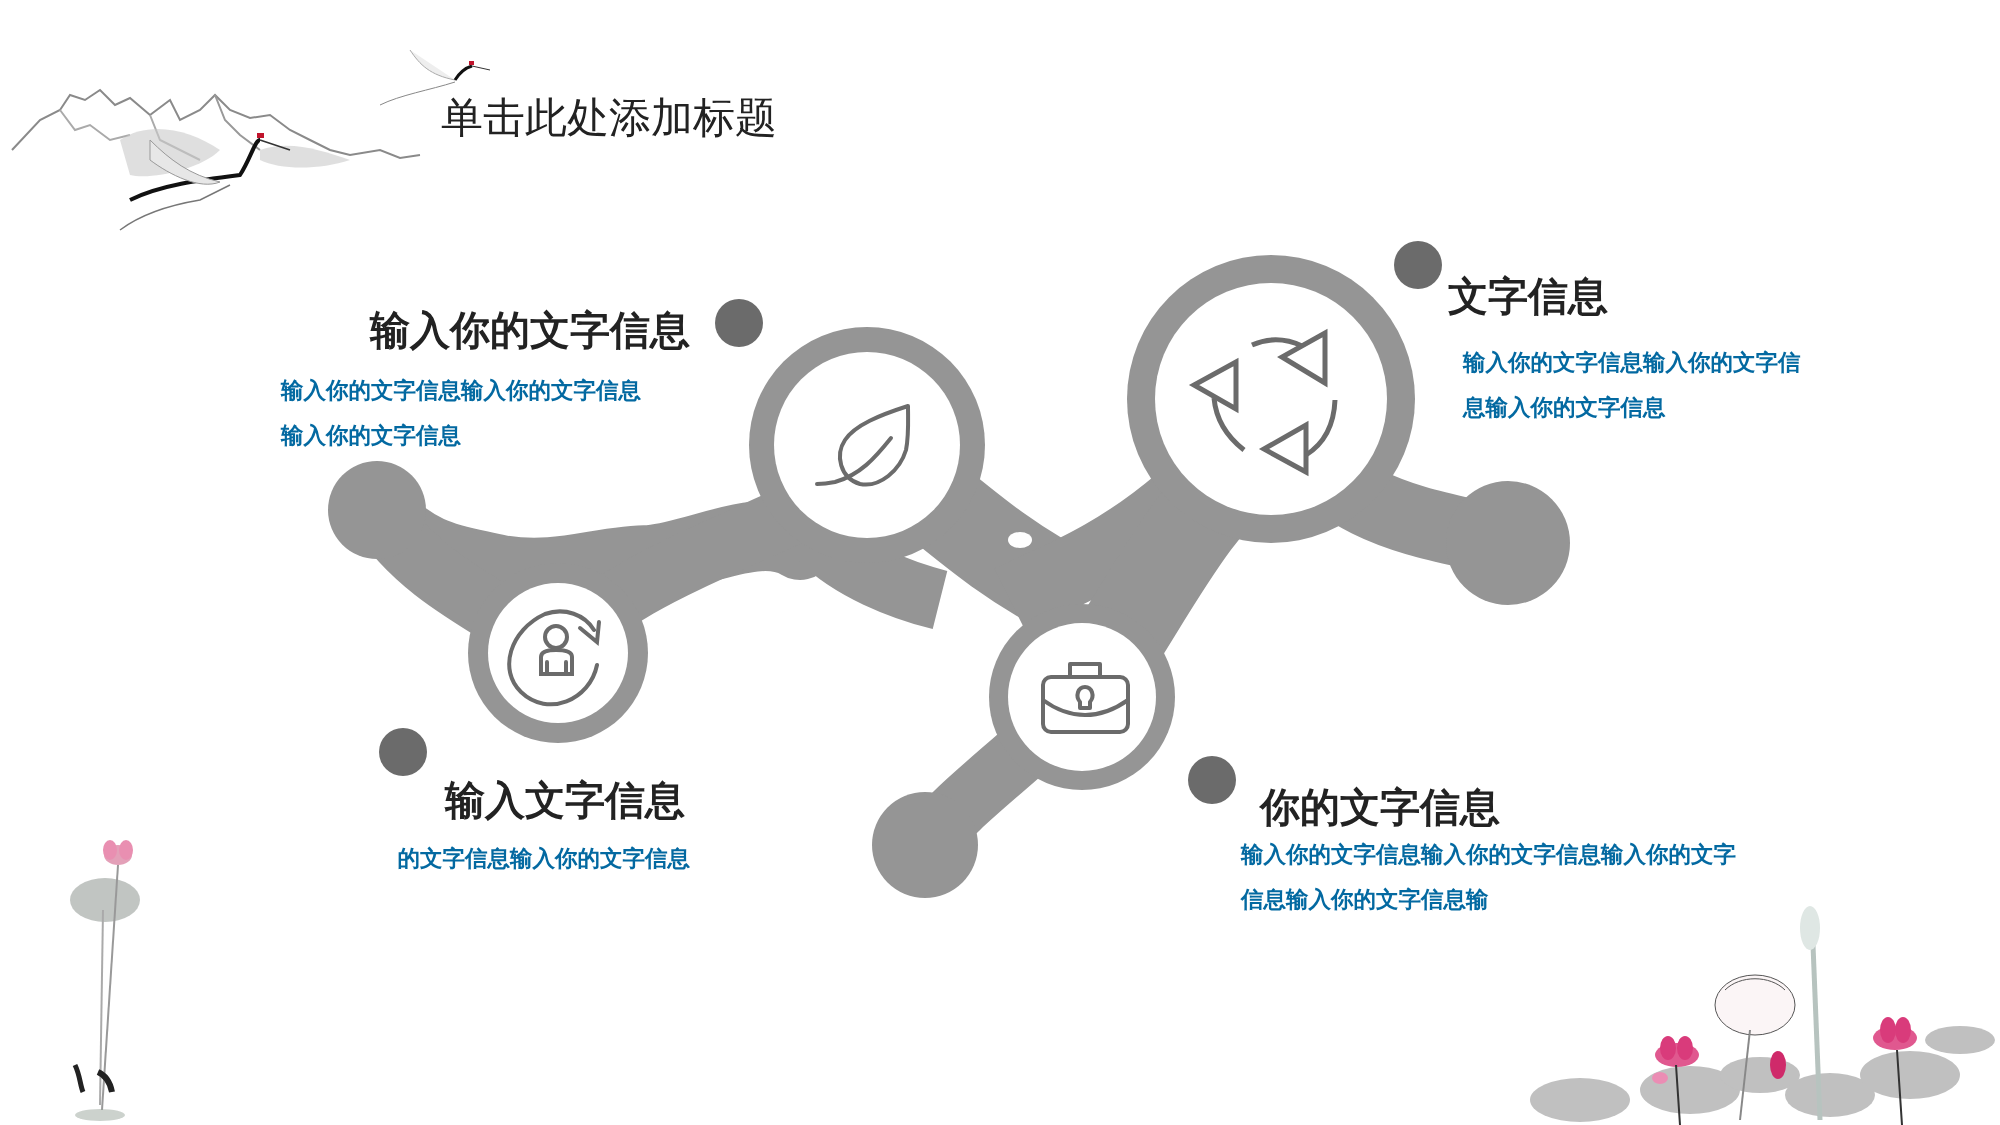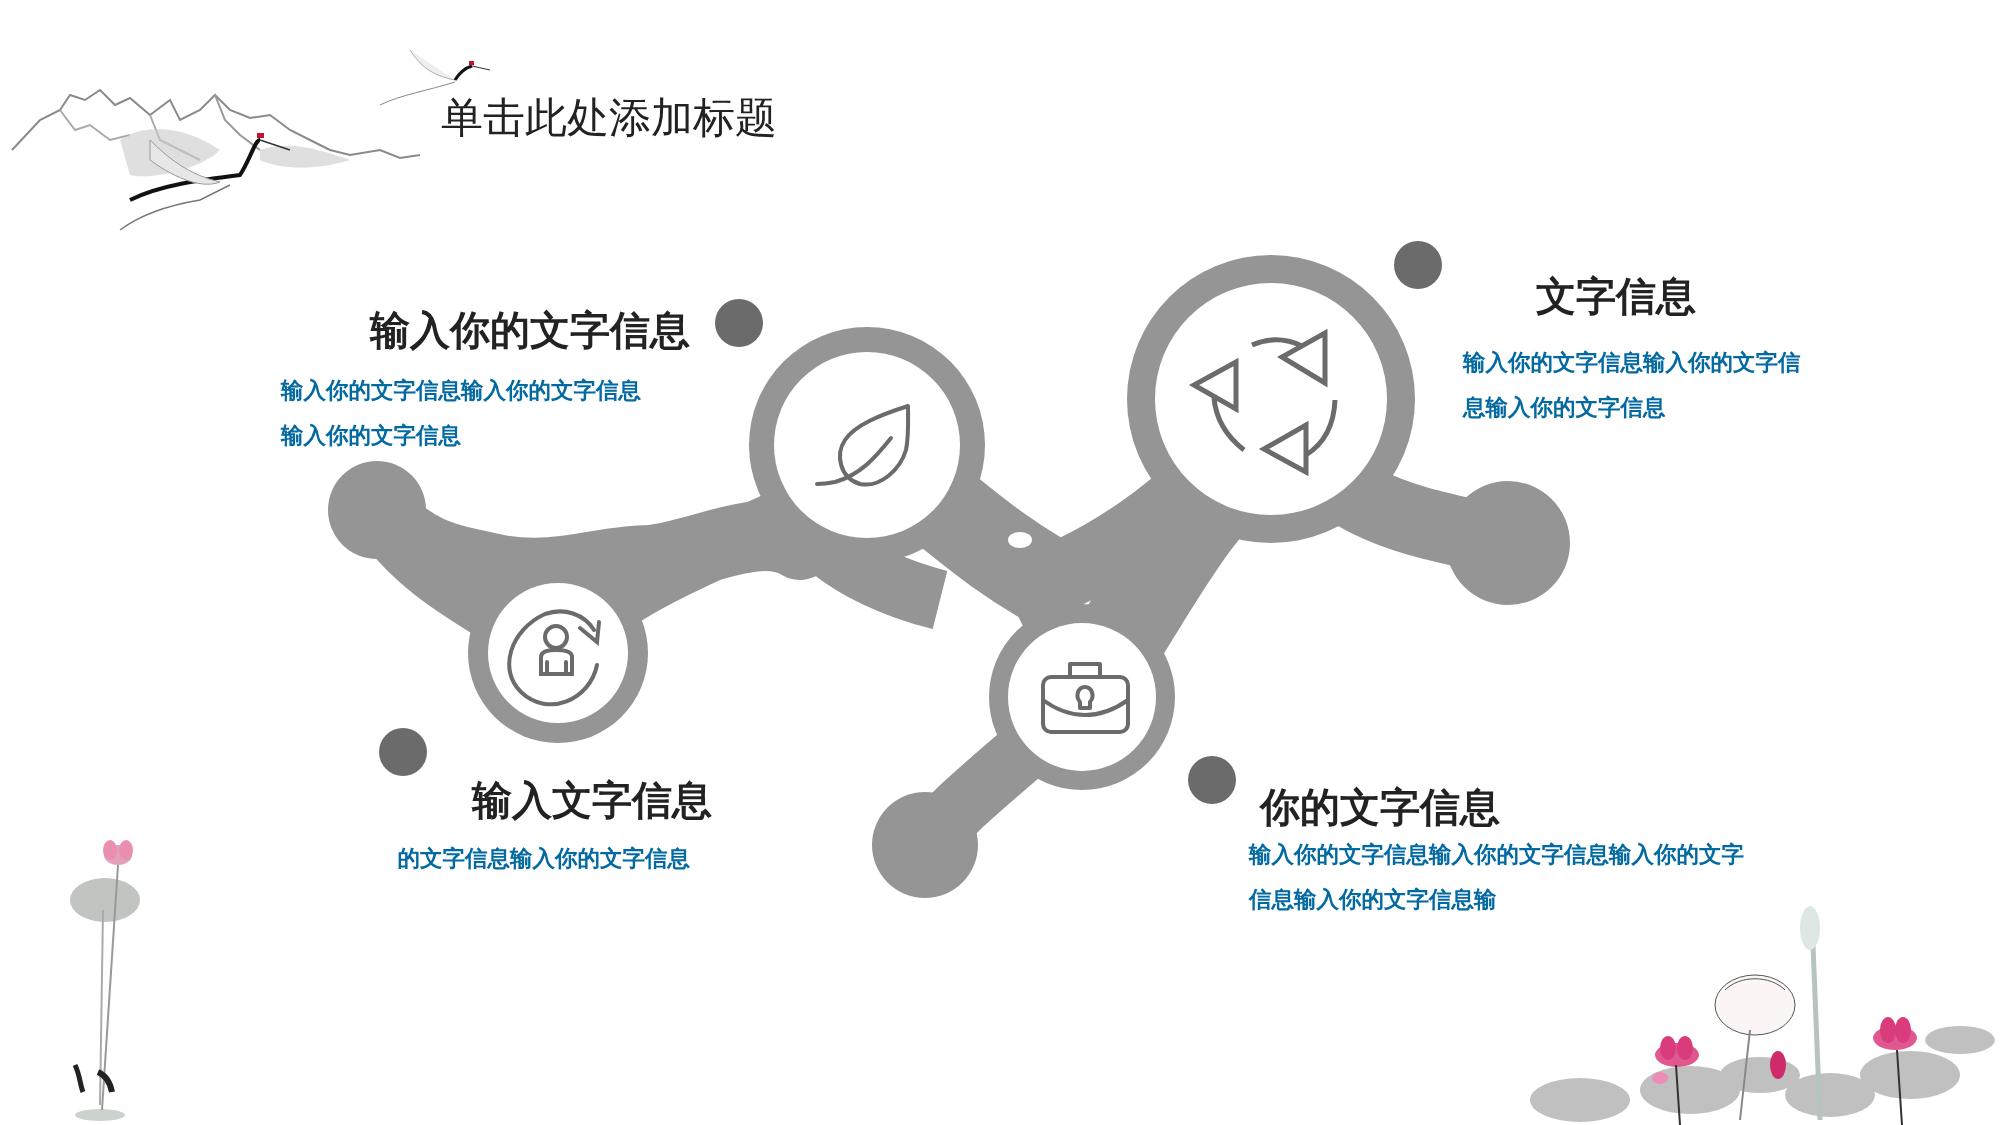"文字信息" div.heading { left: 1536px -> 1448px }
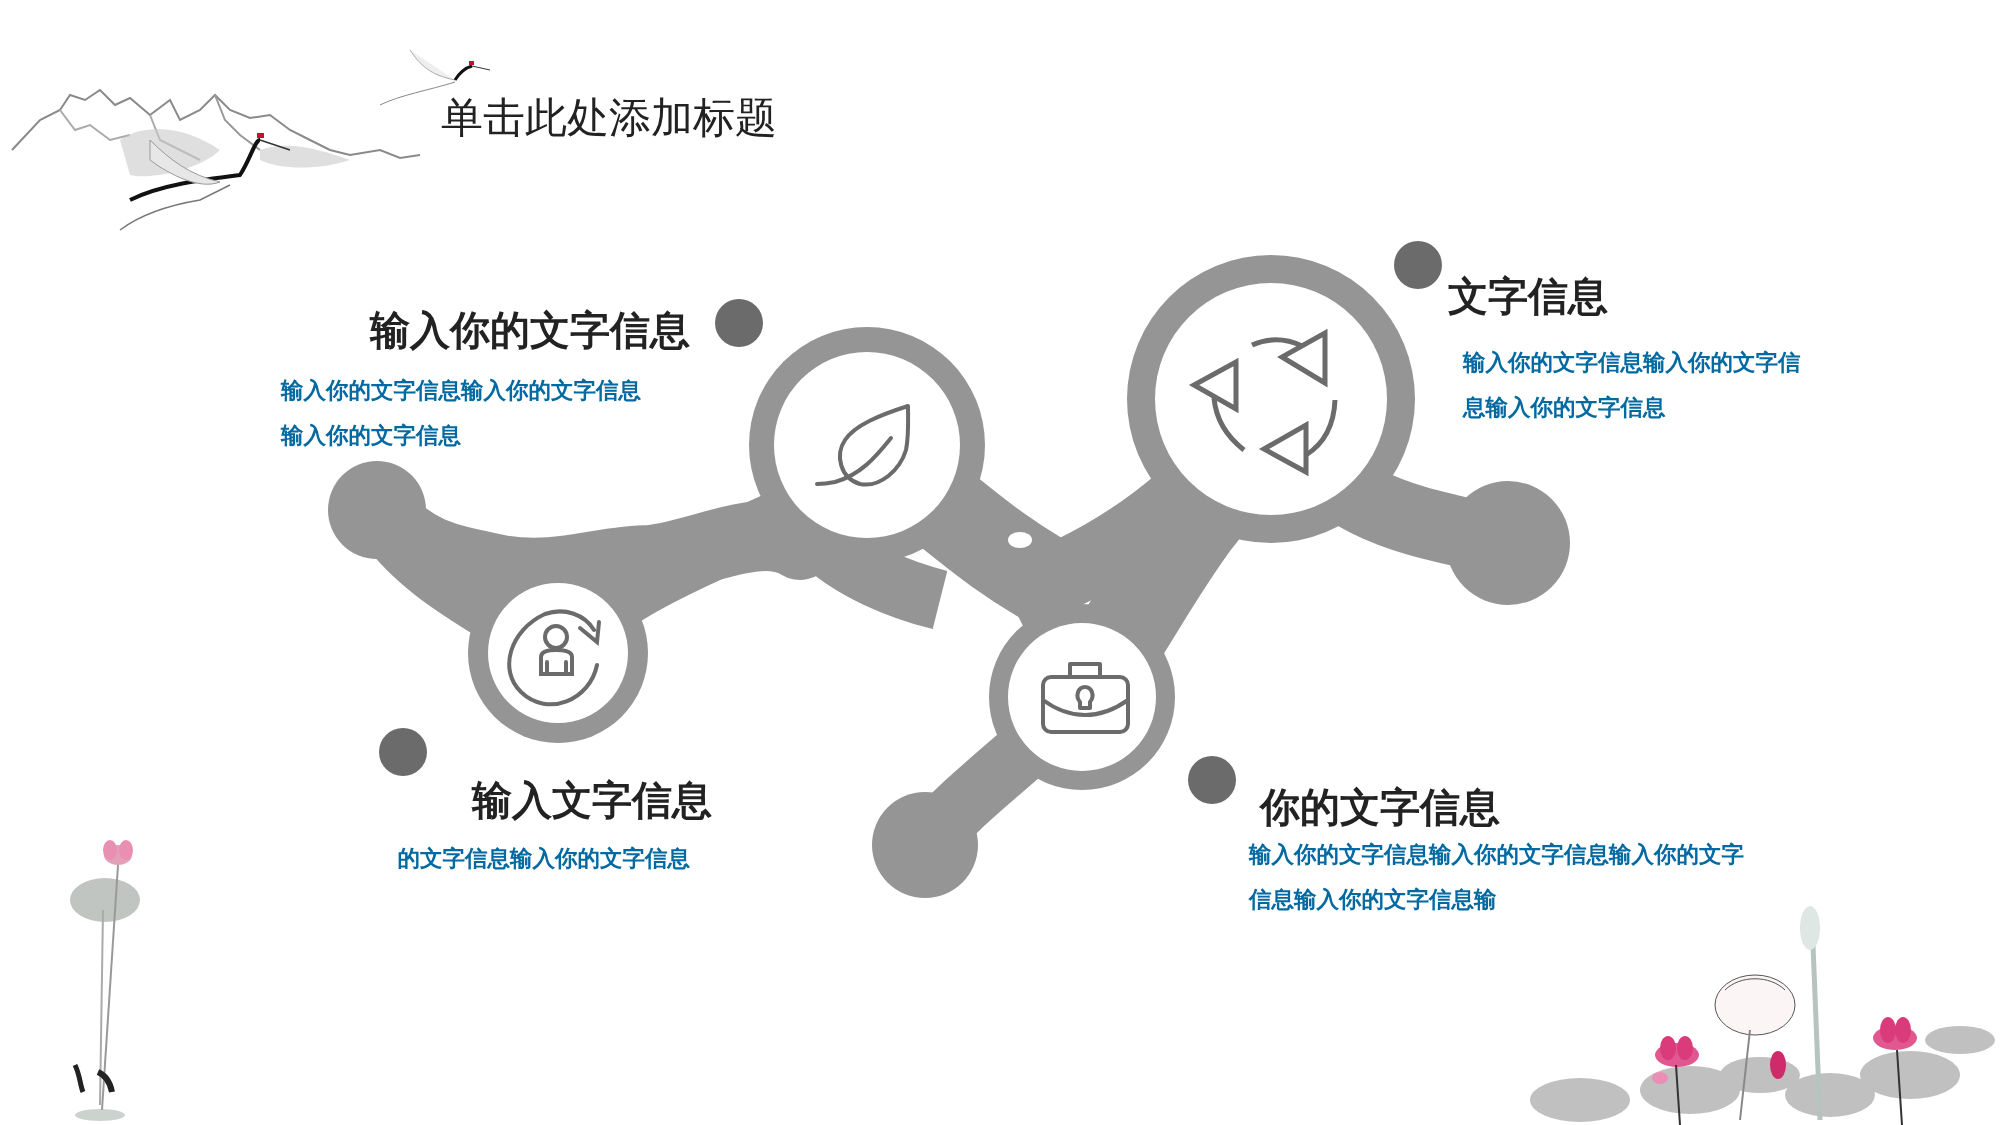"输入文字信息" div.heading { right: 1288px -> 1315px }
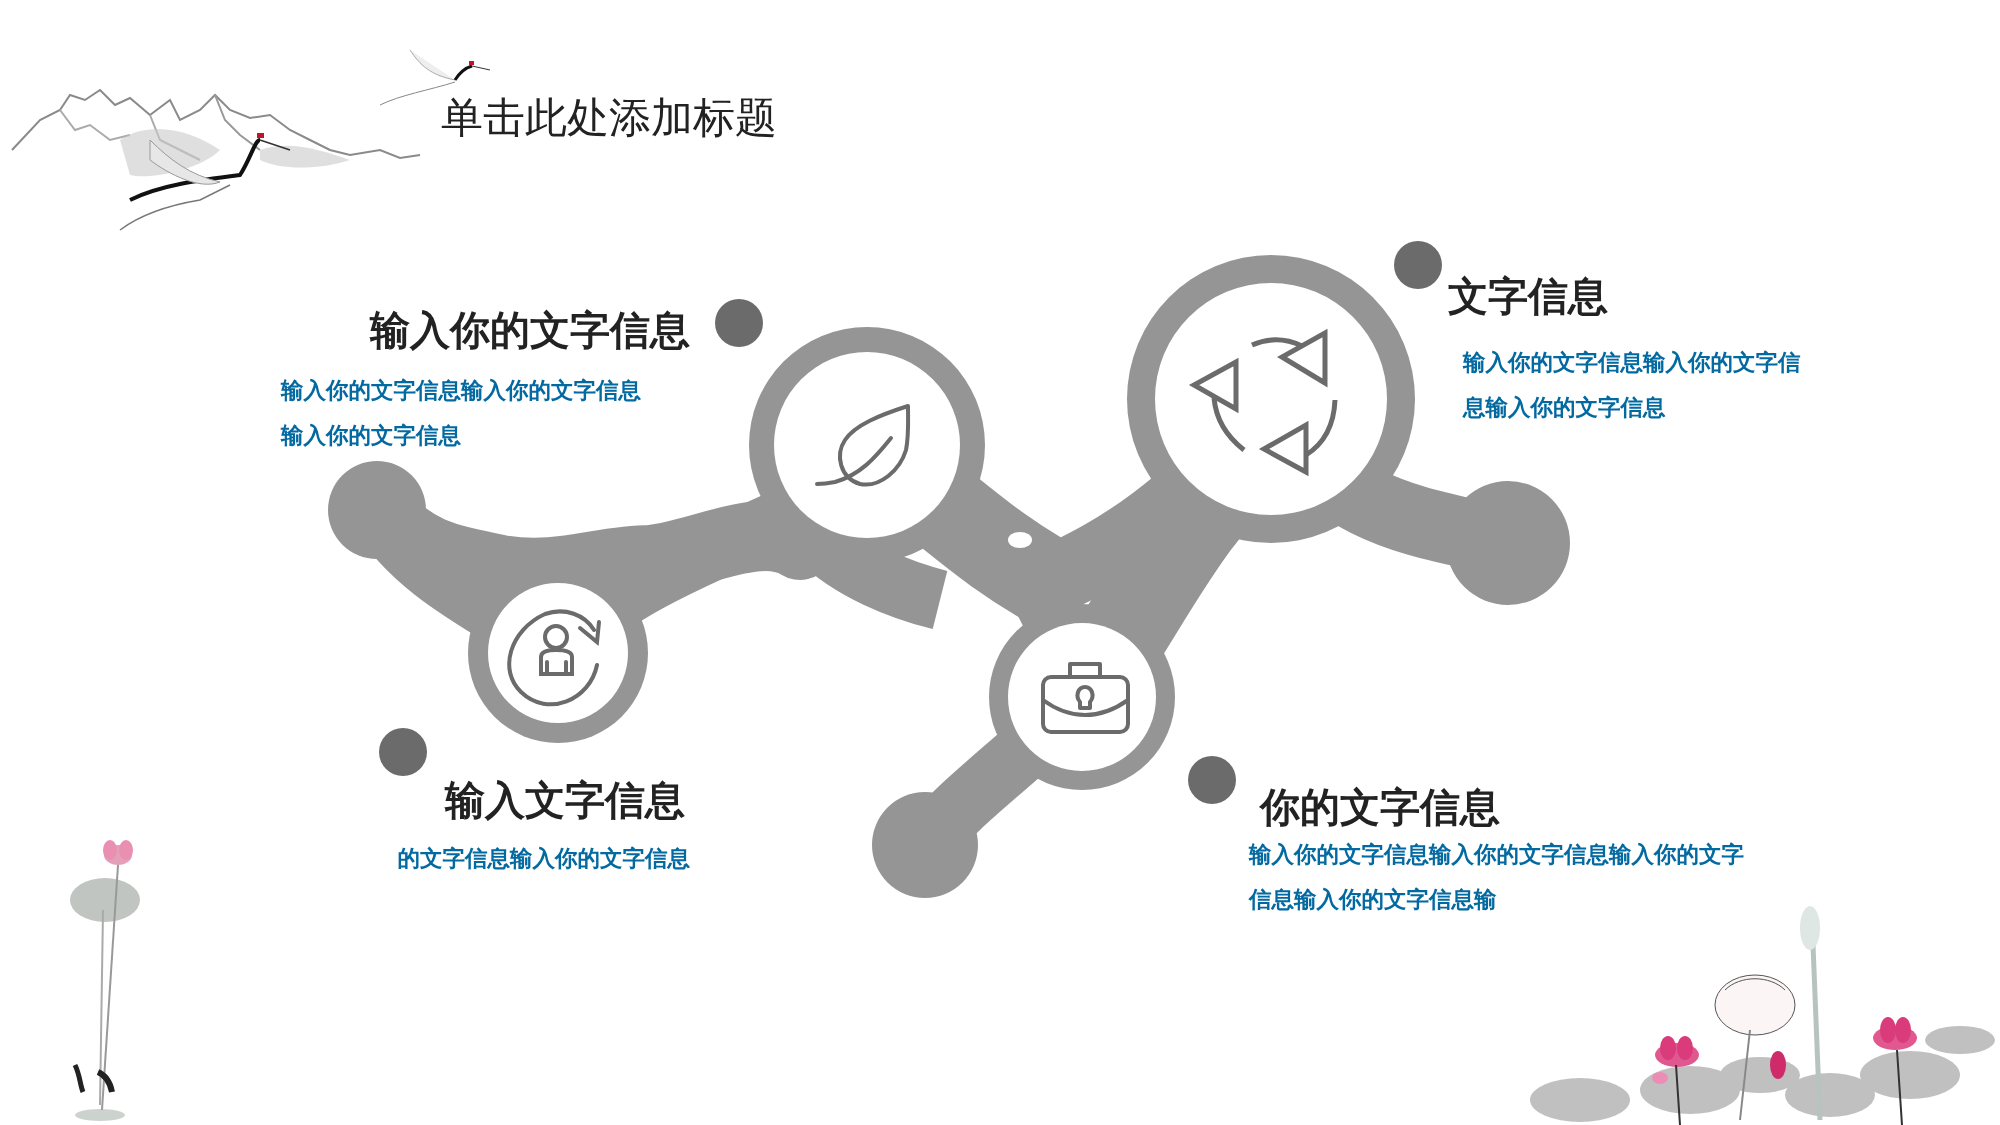"输入你的文字信息输入你的文字信息输入你的文字" div.body { margin-left: 8px -> none }
